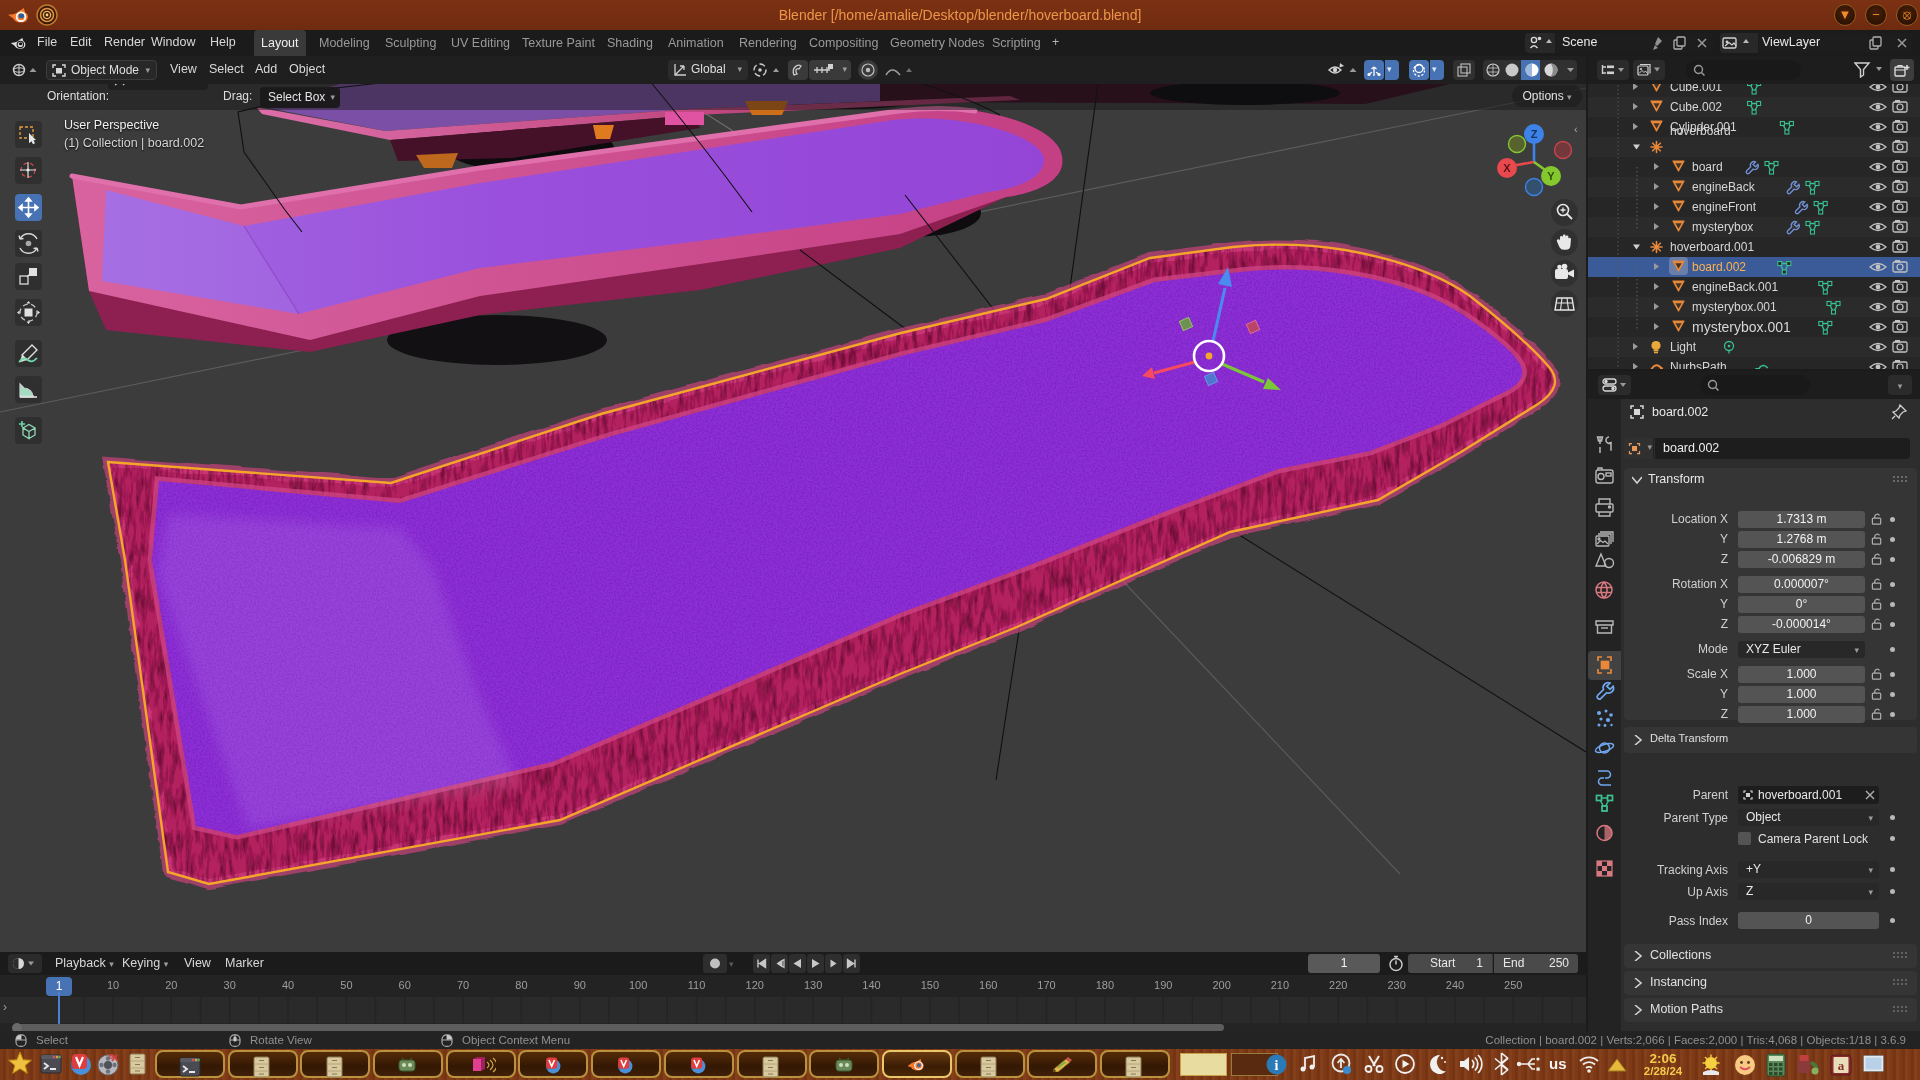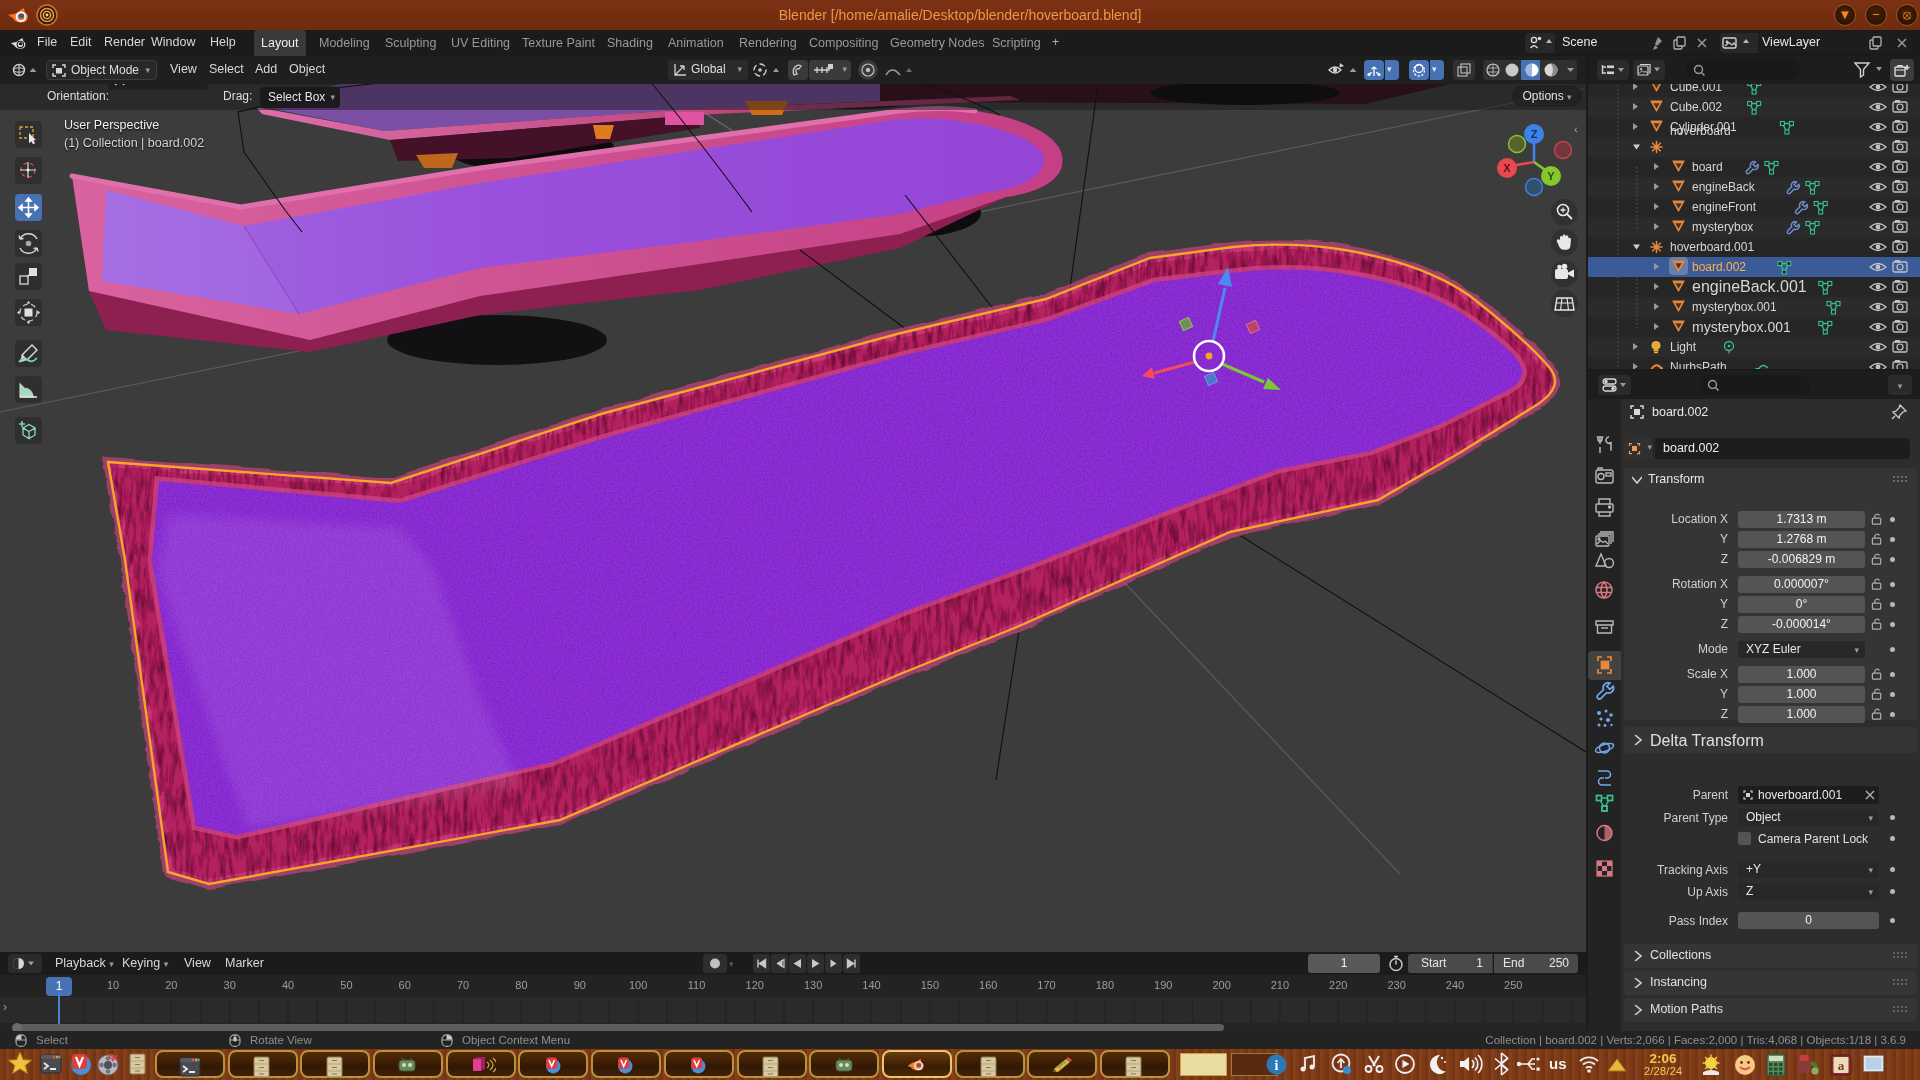"engineBack.001" div.txt { font-size: 16px -> 12px }
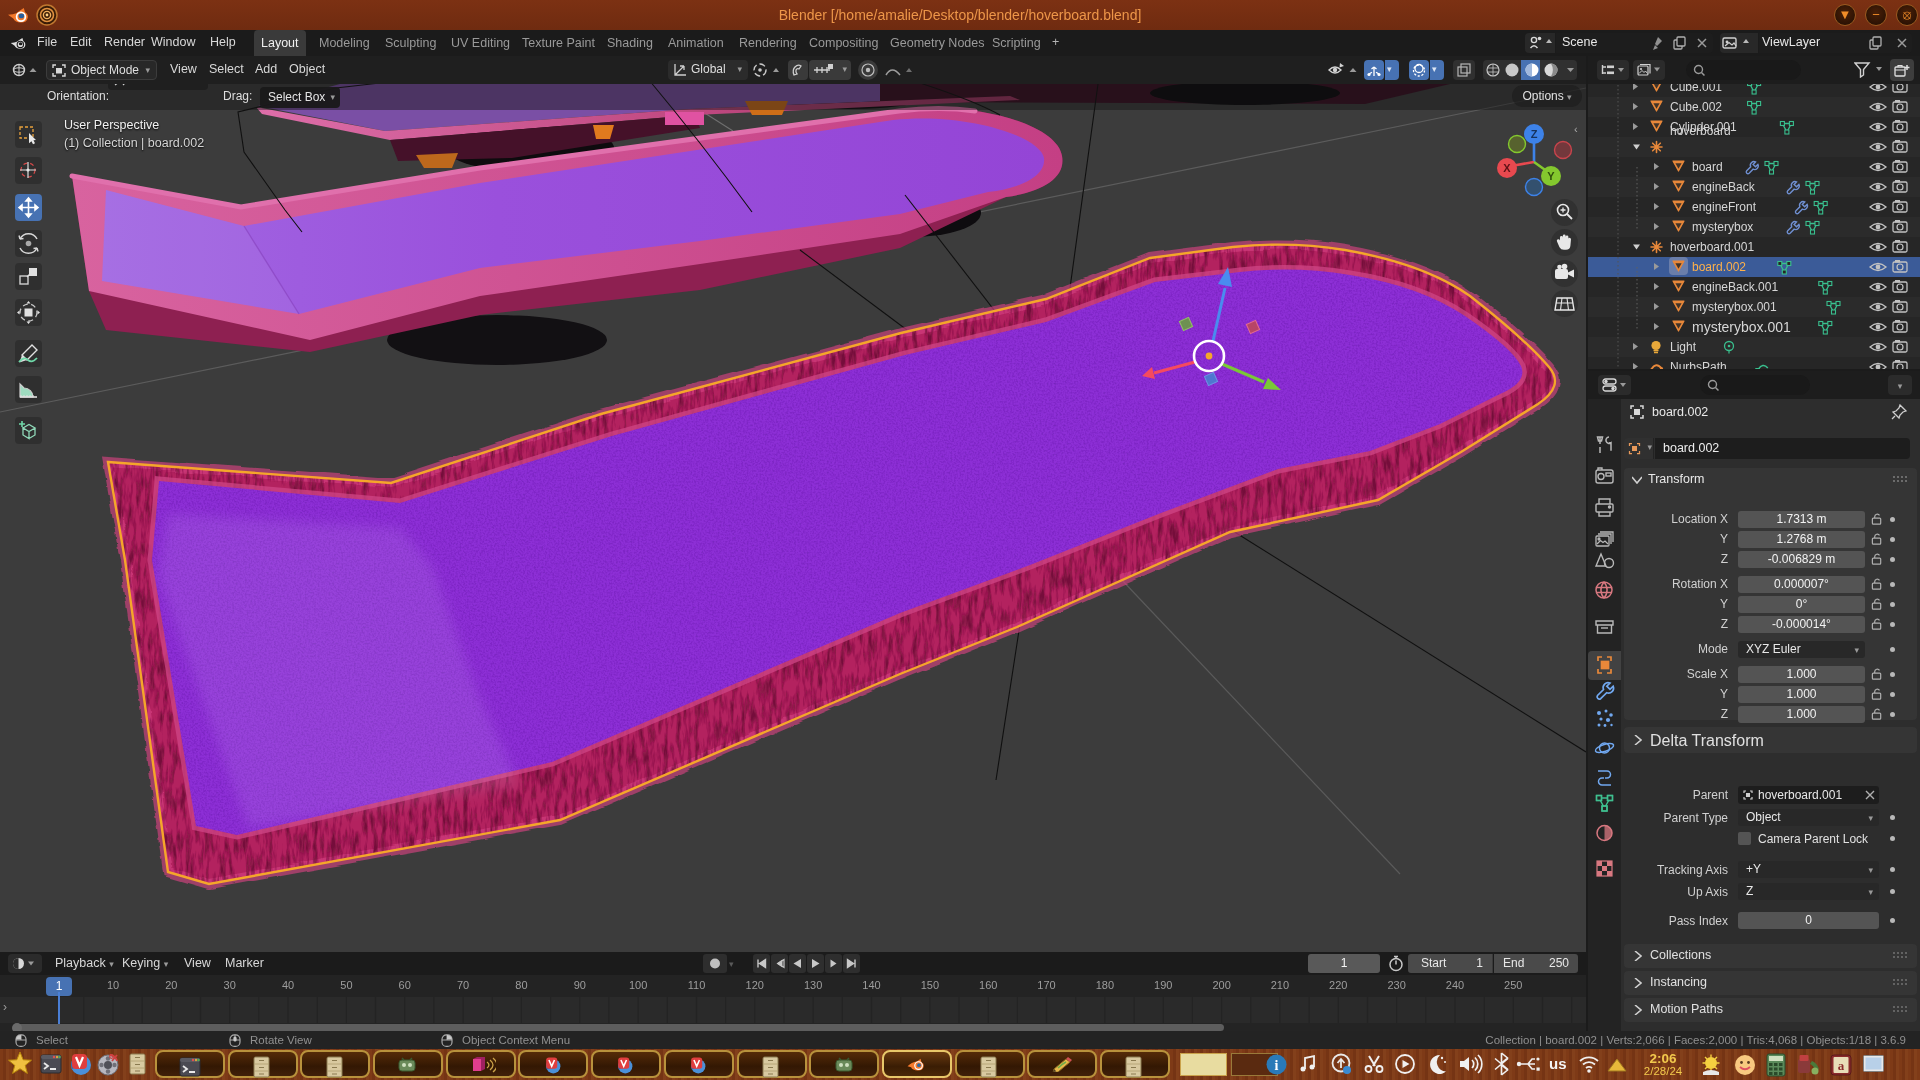"Delta Transform" div.txt { font-size: 16px -> 11px }
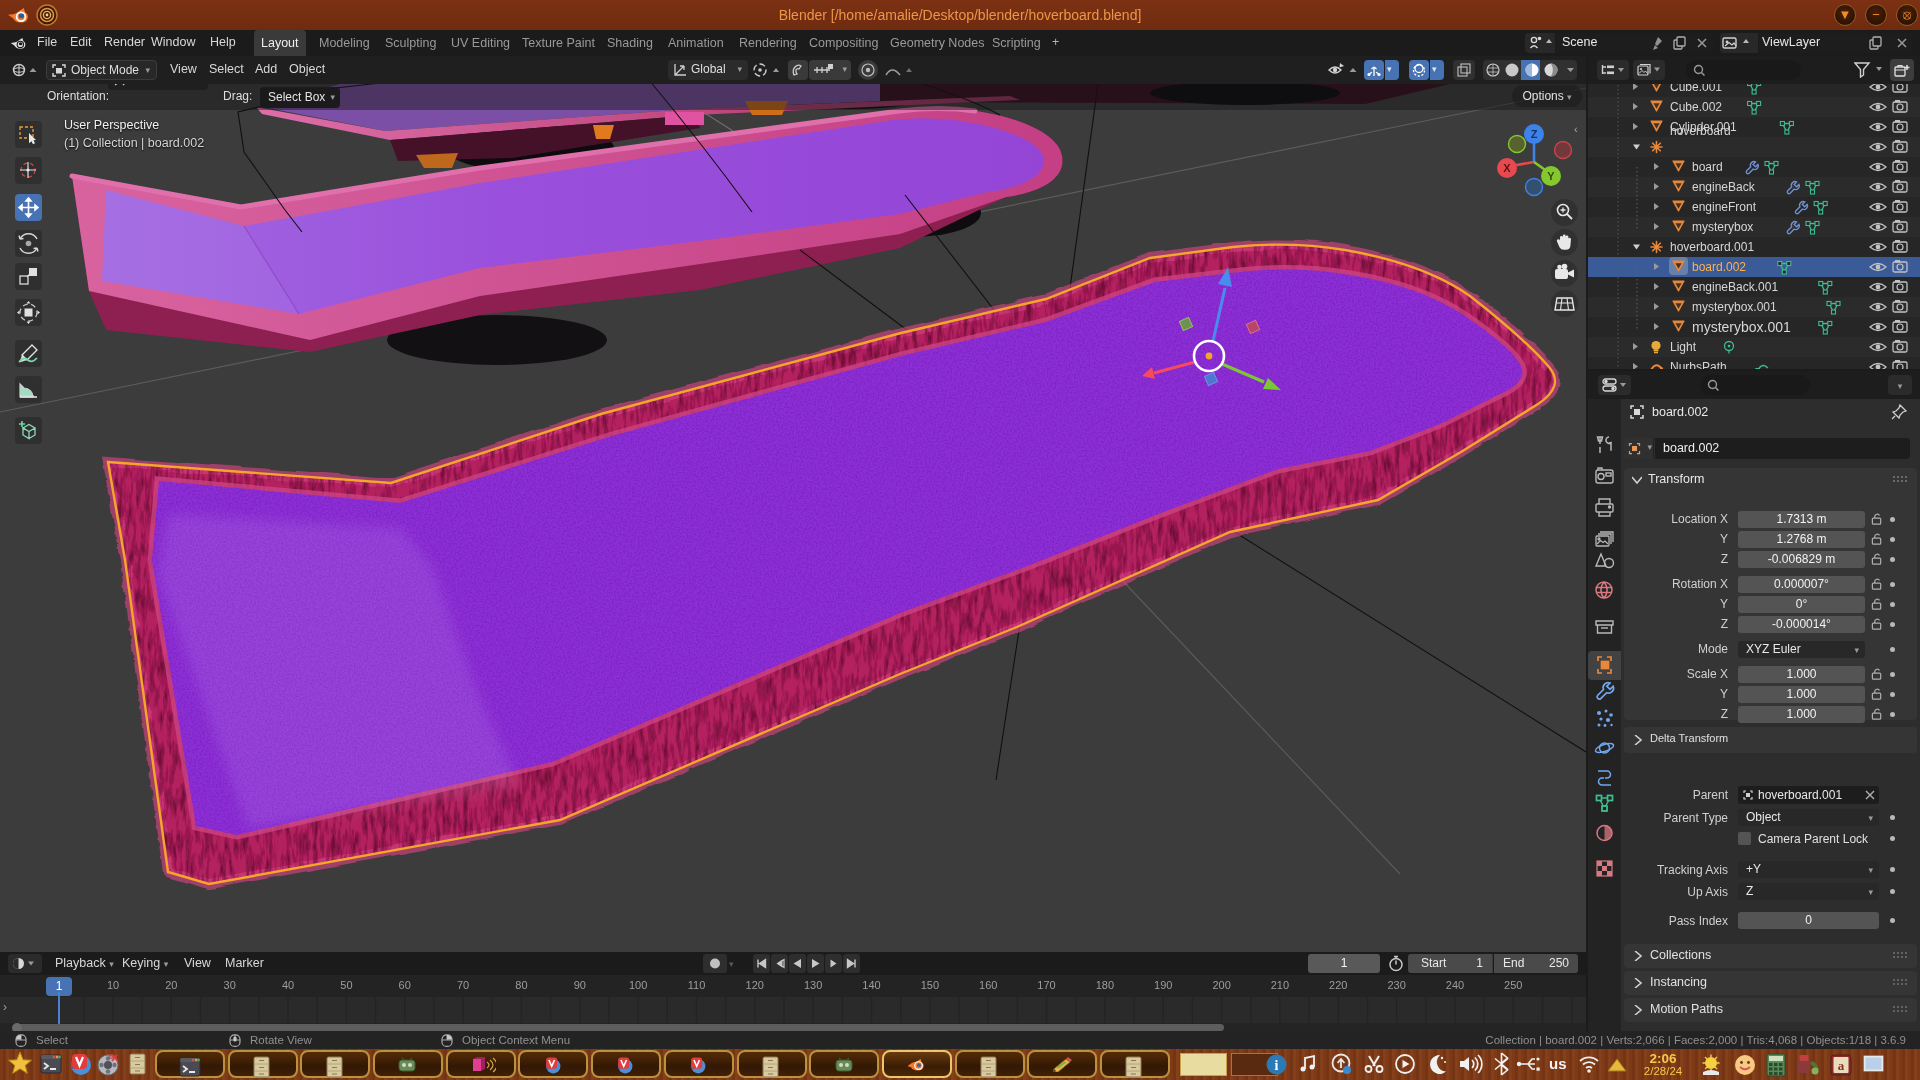"Start" span { margin-left: 13px -> 22px }
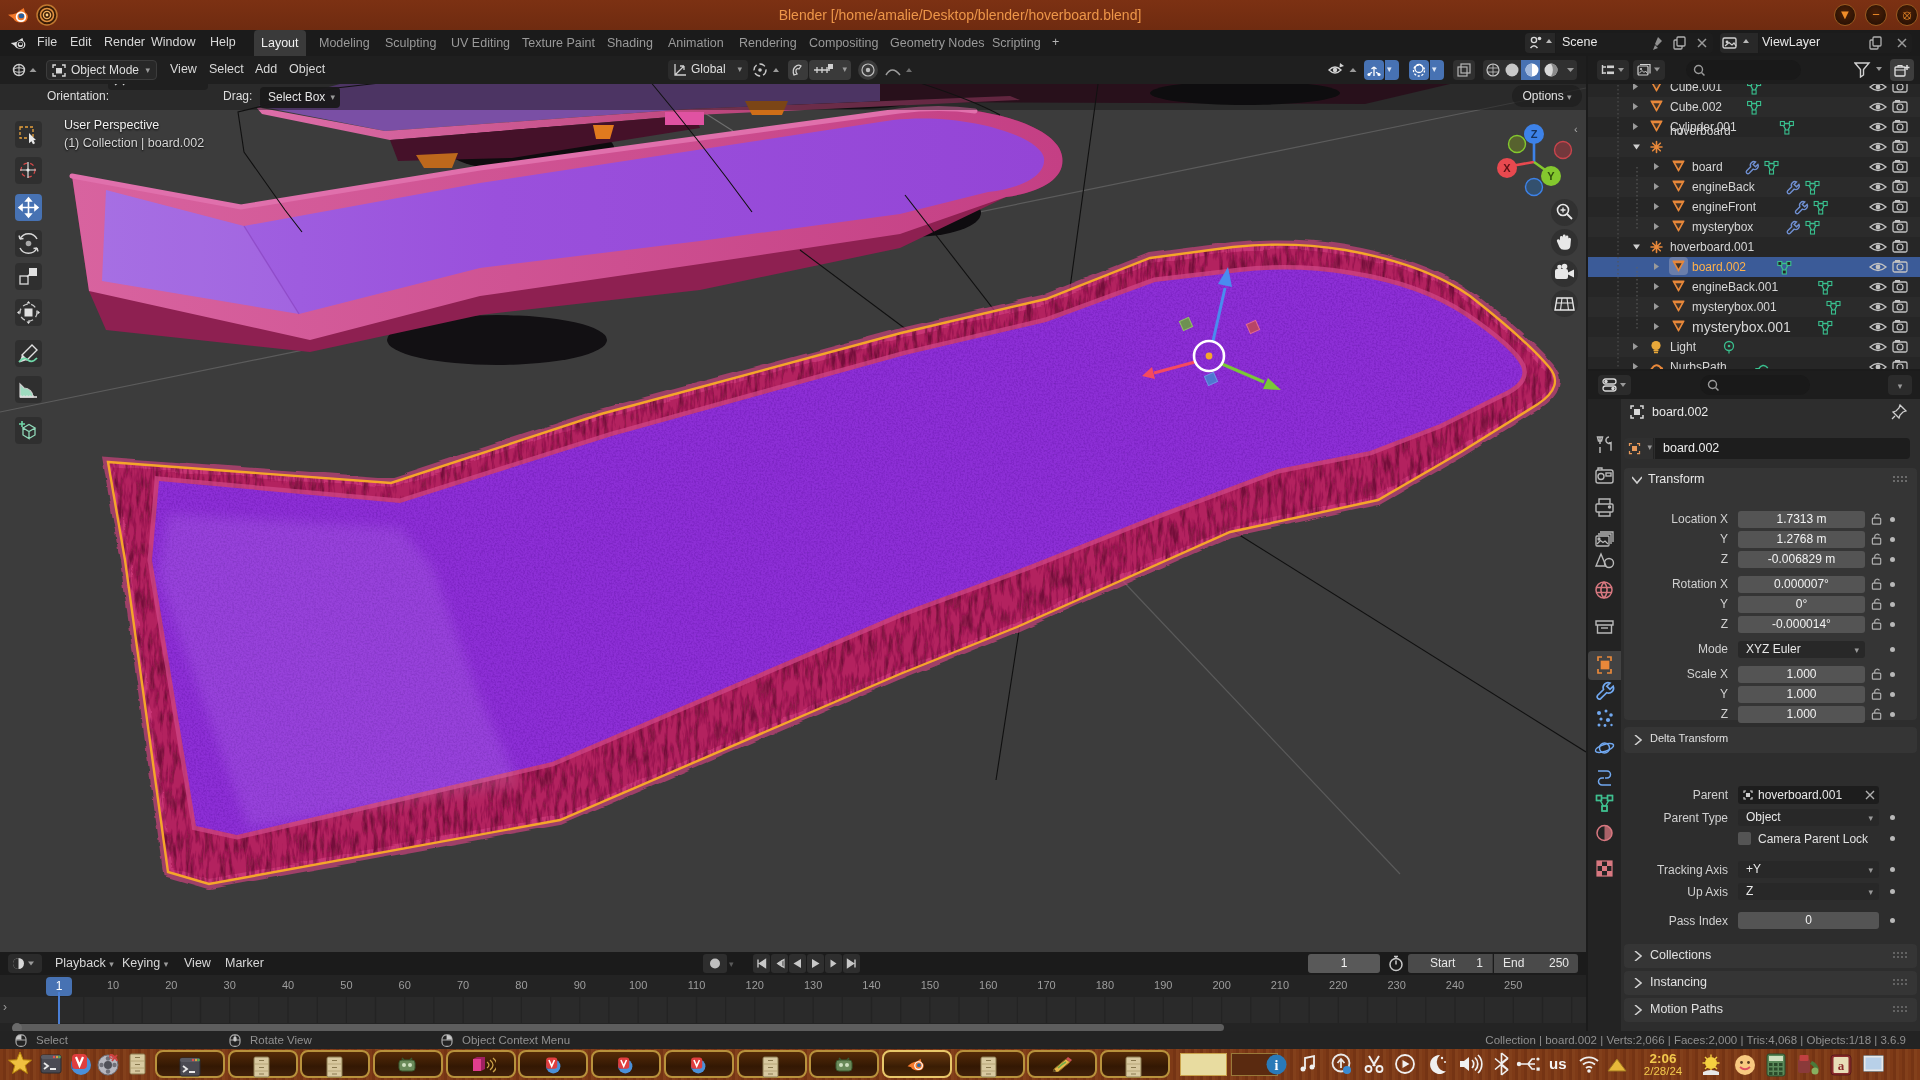"2/28/24" div.txt { font-weight: normal -> bold }
